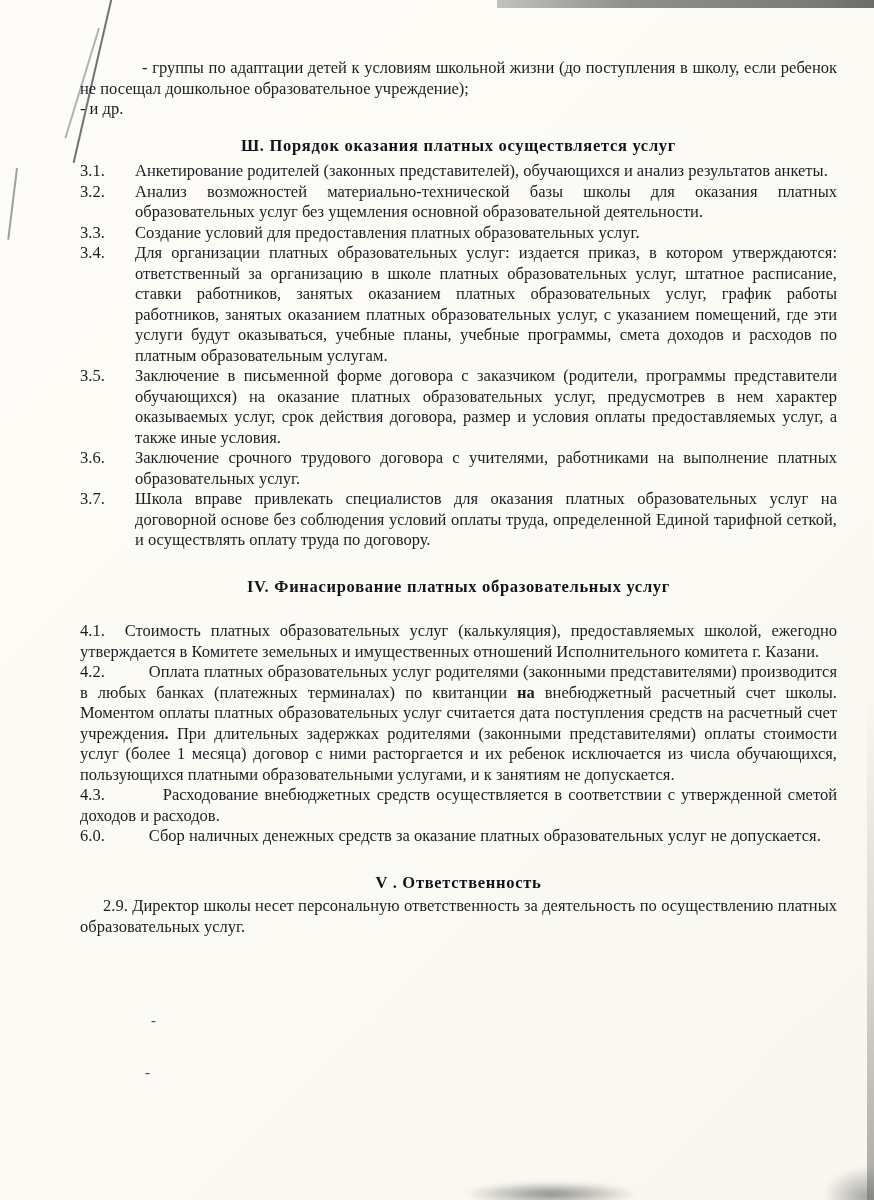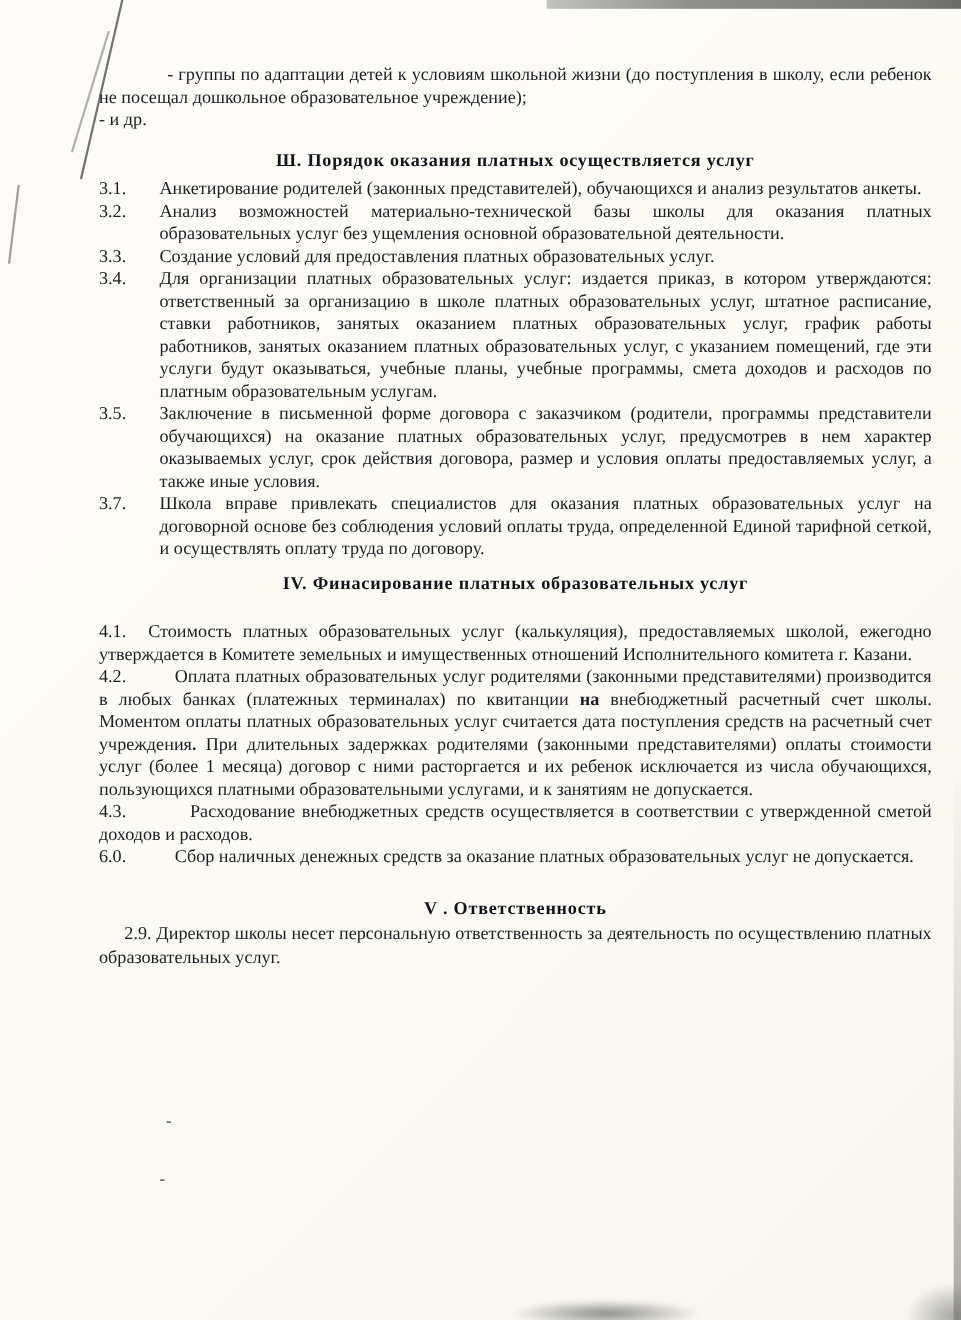"- группы по адаптации детей" .content { left: 90px -> 80px }
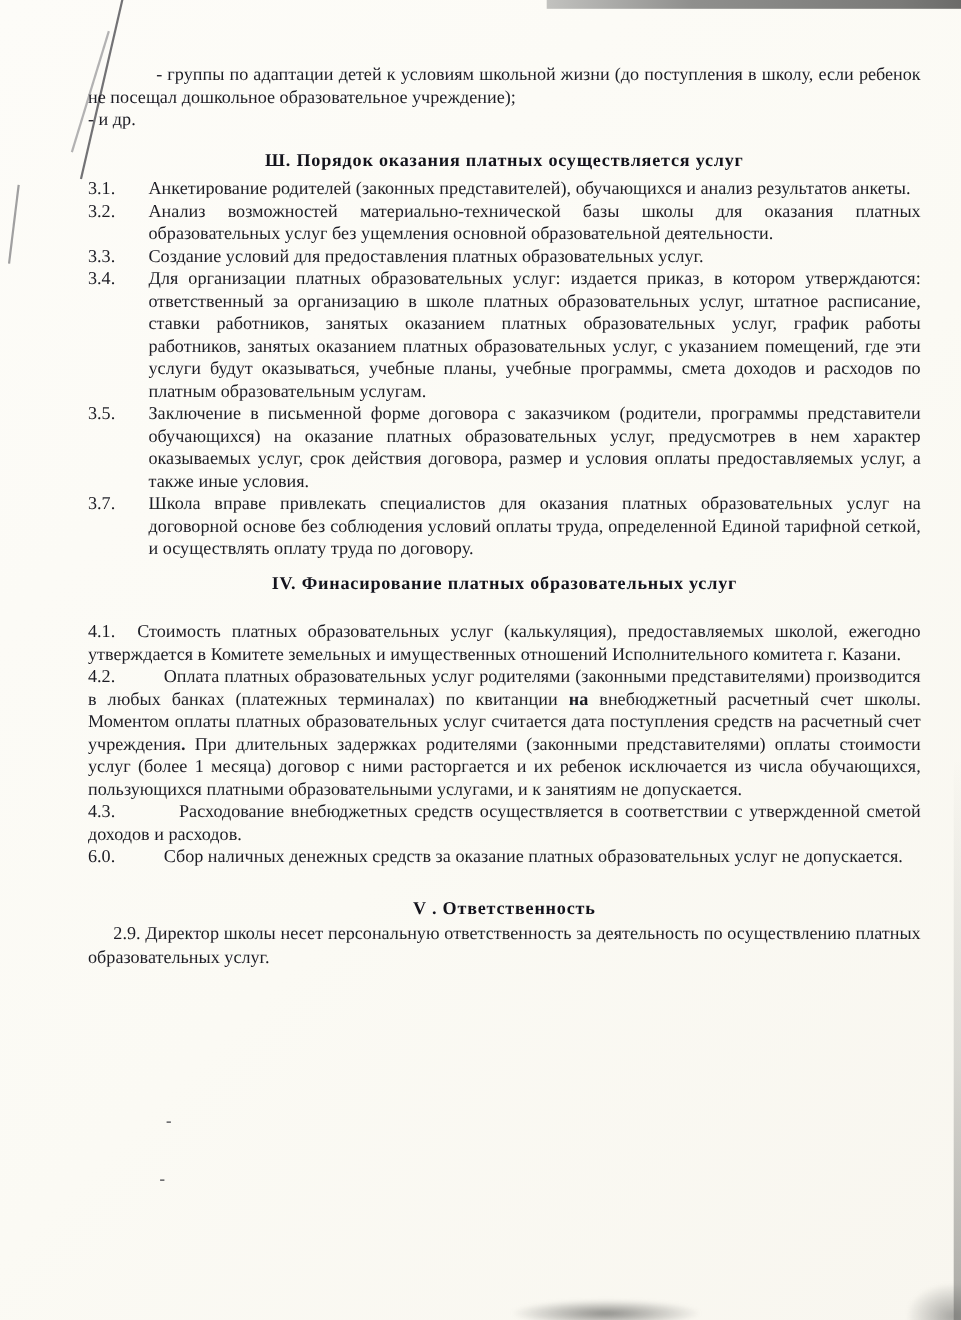"3.6. Заключение срочного трудового" p.hang { html: none -> <p><span>3.6.</span><span>Заключение срочного трудового договора с учителями, работниками на выполнение платных образовательных услуг.</span></p> }
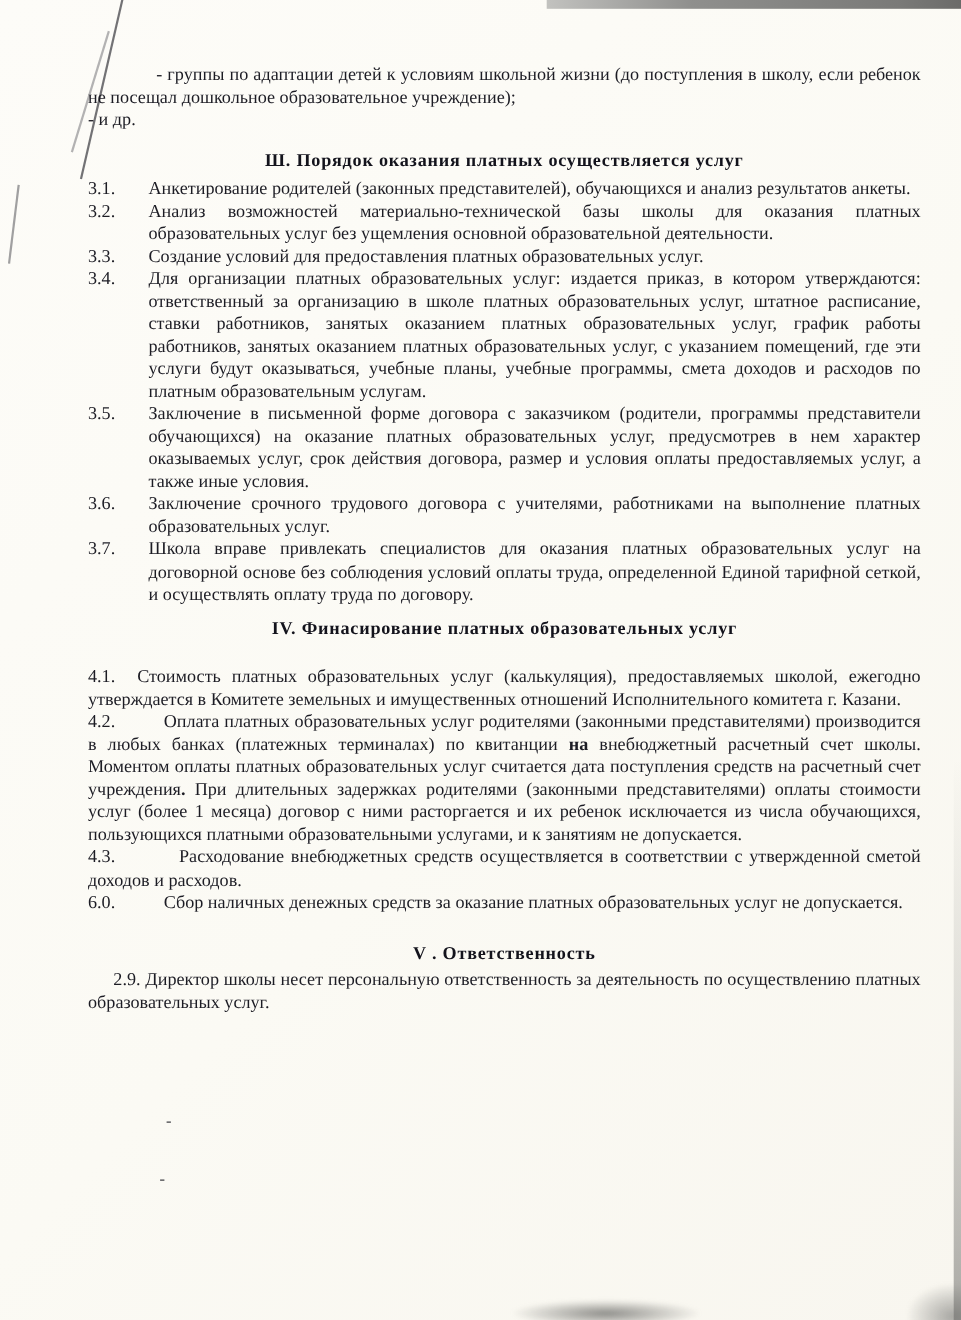"IV. Финасирование платных" .h4-heading { margin-top: 10px -> 26px }
